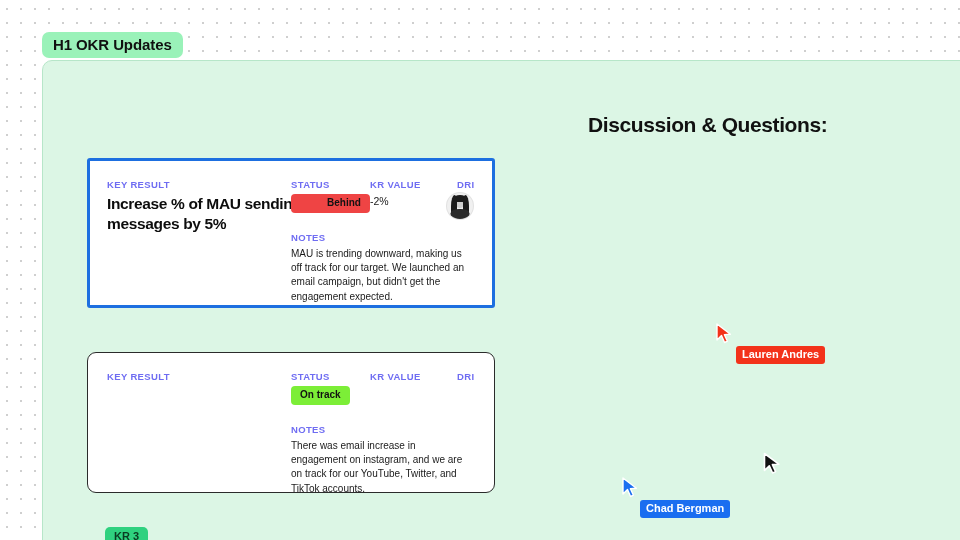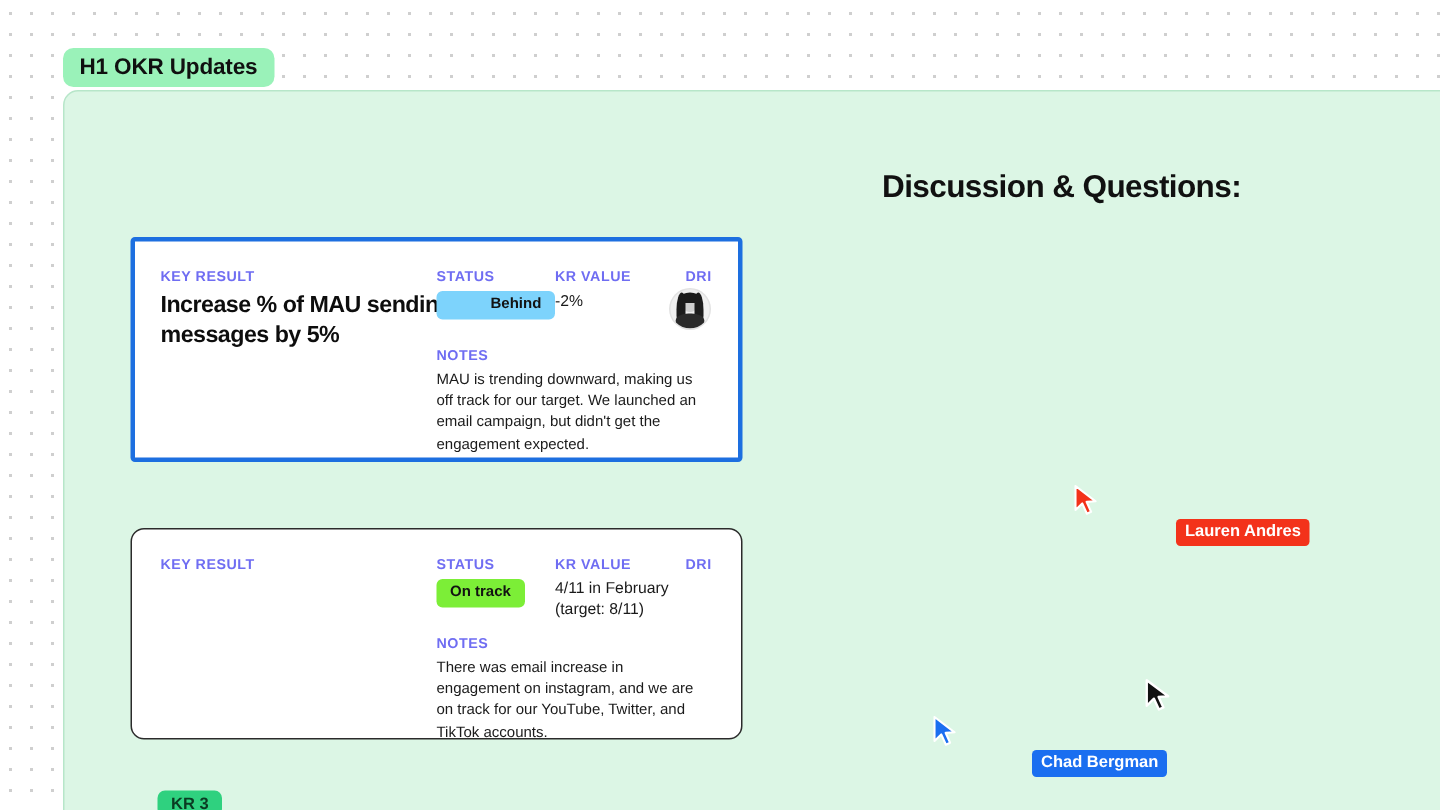"Behind" .status-badge.behind { background: #7dd3fc -> #ef4444 }
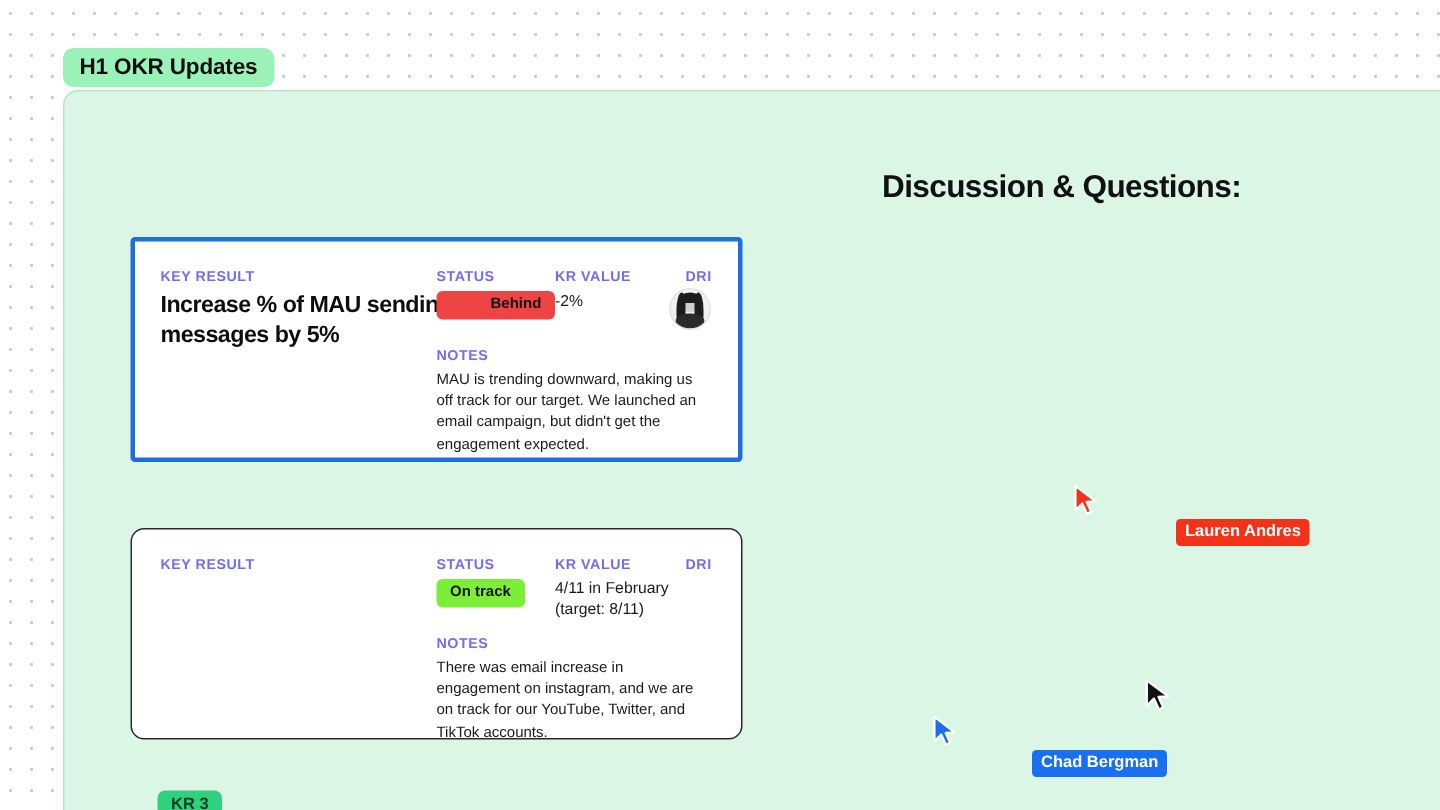"Lauren Andres" .cursor-name { margin-left: 48px -> none }
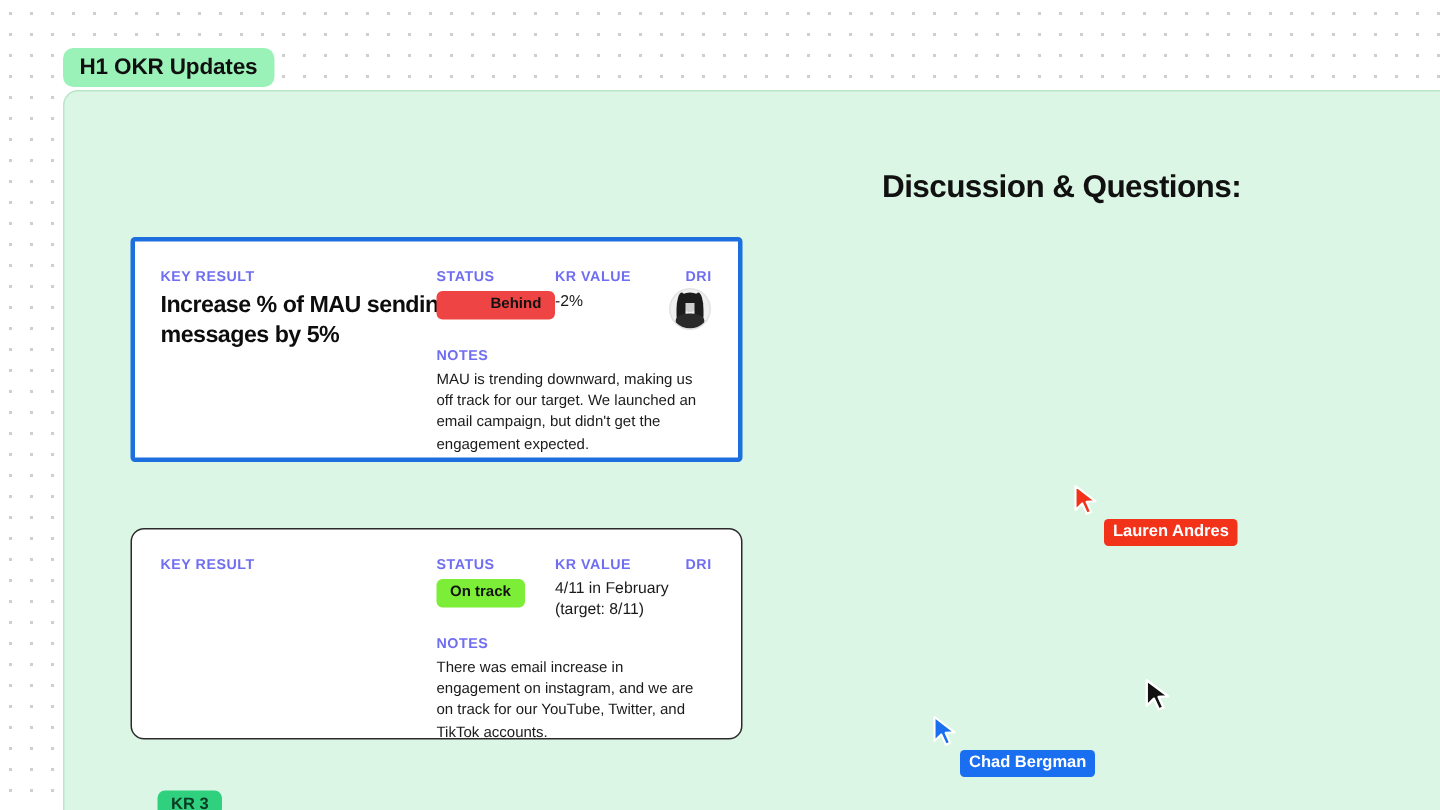"4/11 in February" div.kr-value { html: <div>4/11 in February (target: 8/11)</div> -> none }
